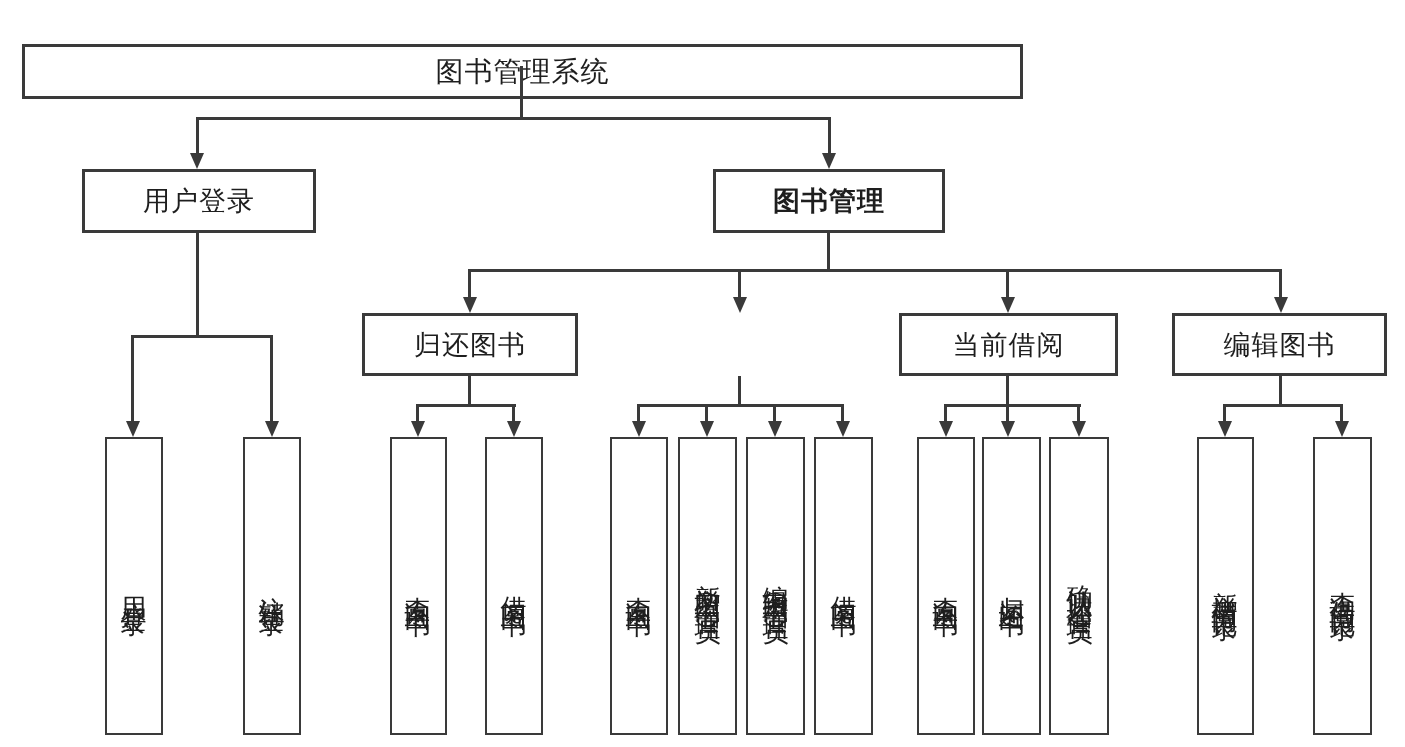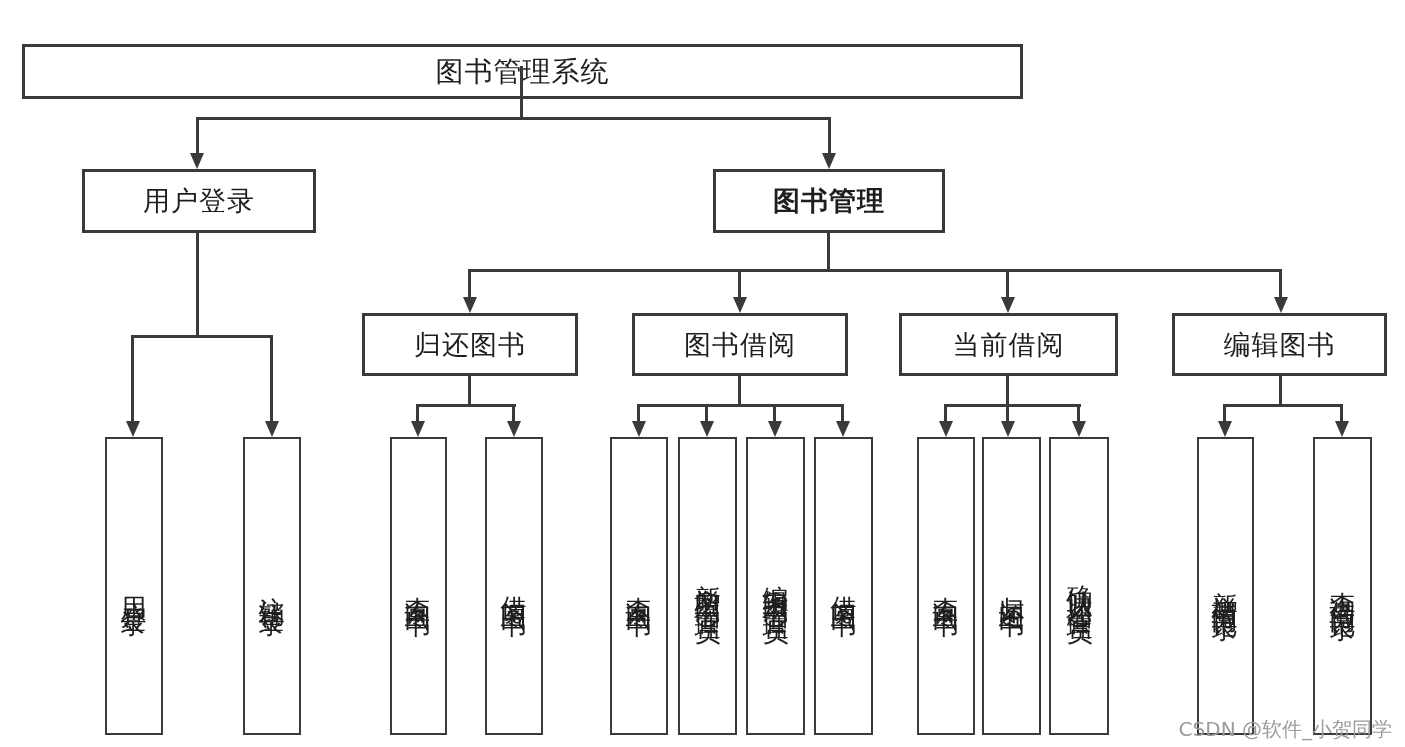"图书借阅" div.node { html: <div>图书借阅</div> -> none }
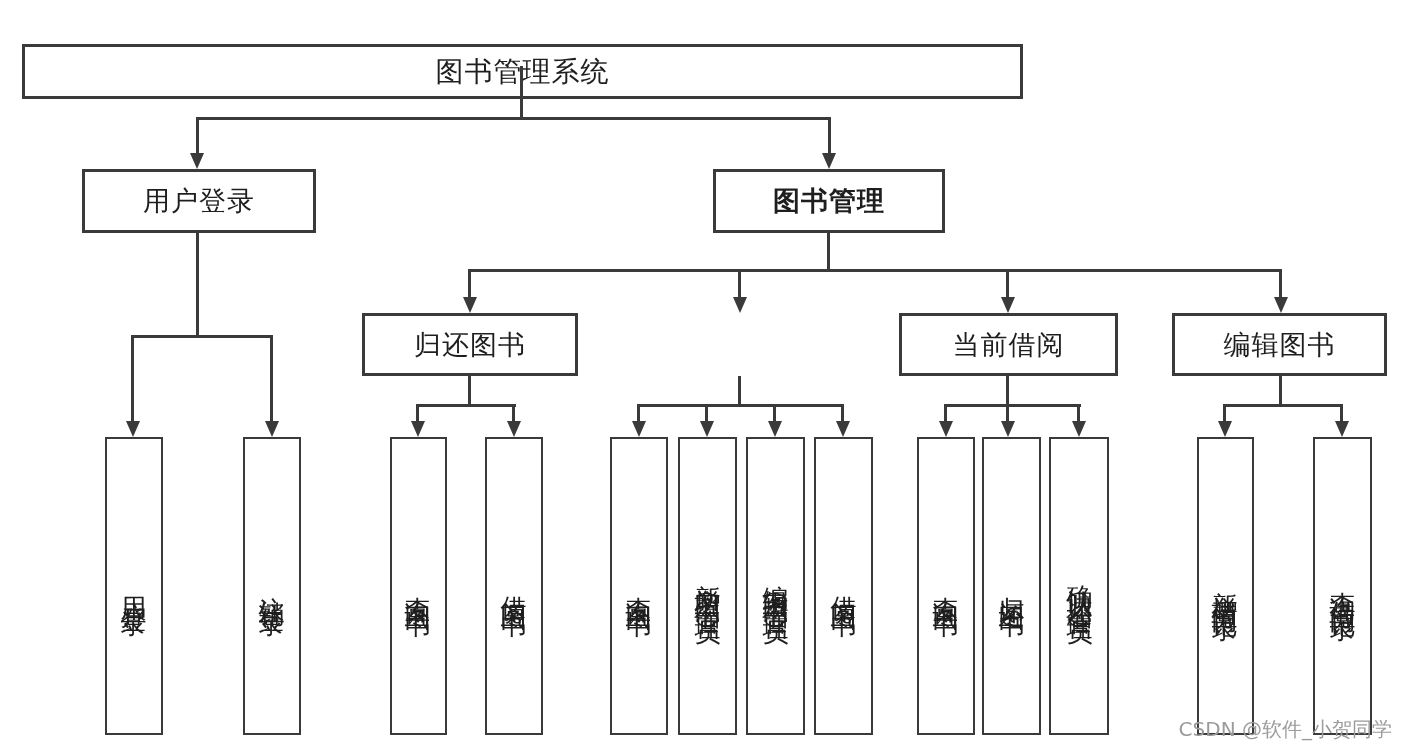"CSDN @软件_小贺同学" div.watermark { html: <div>CSDN @软件_小贺同学</div> -> none }
